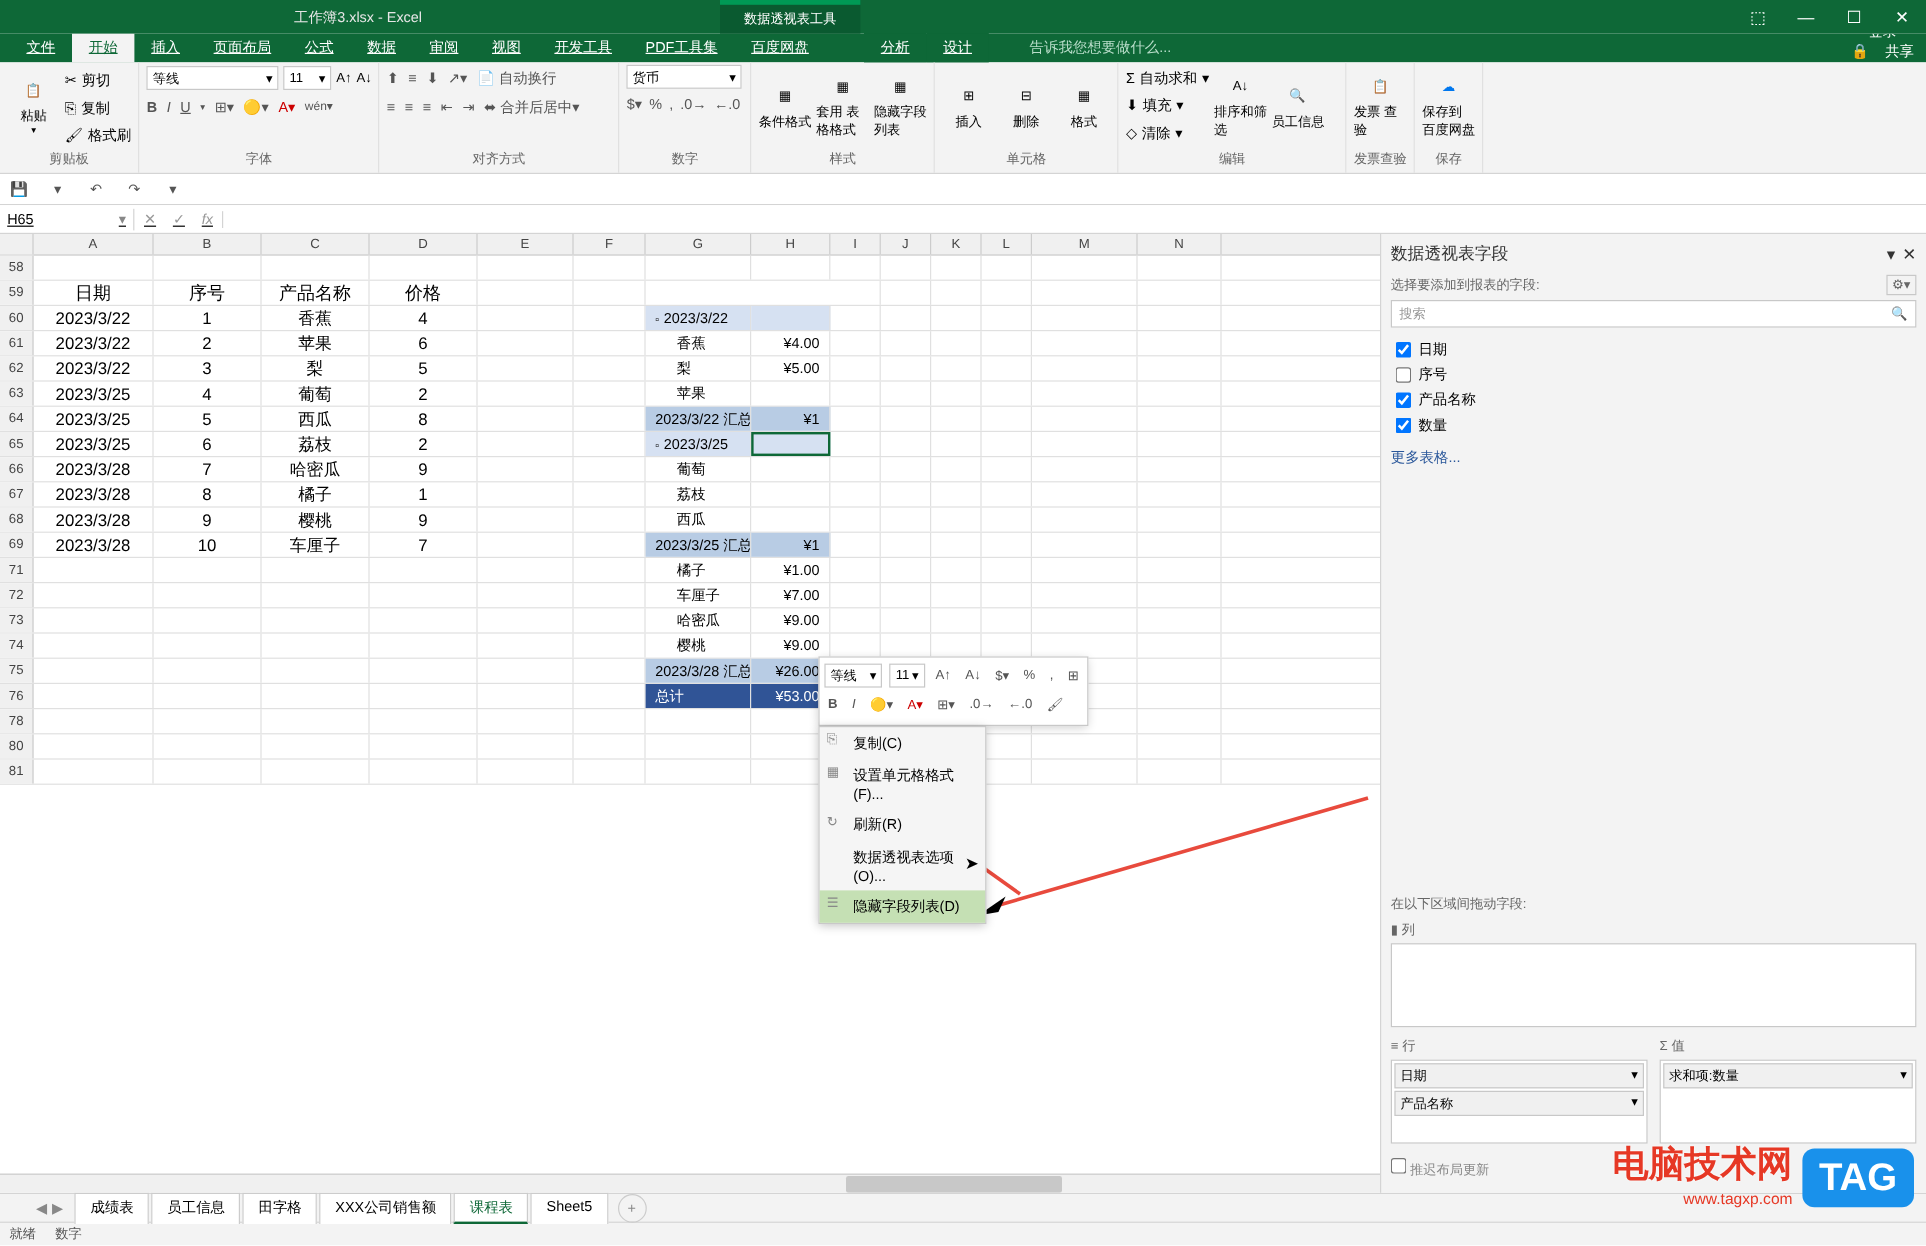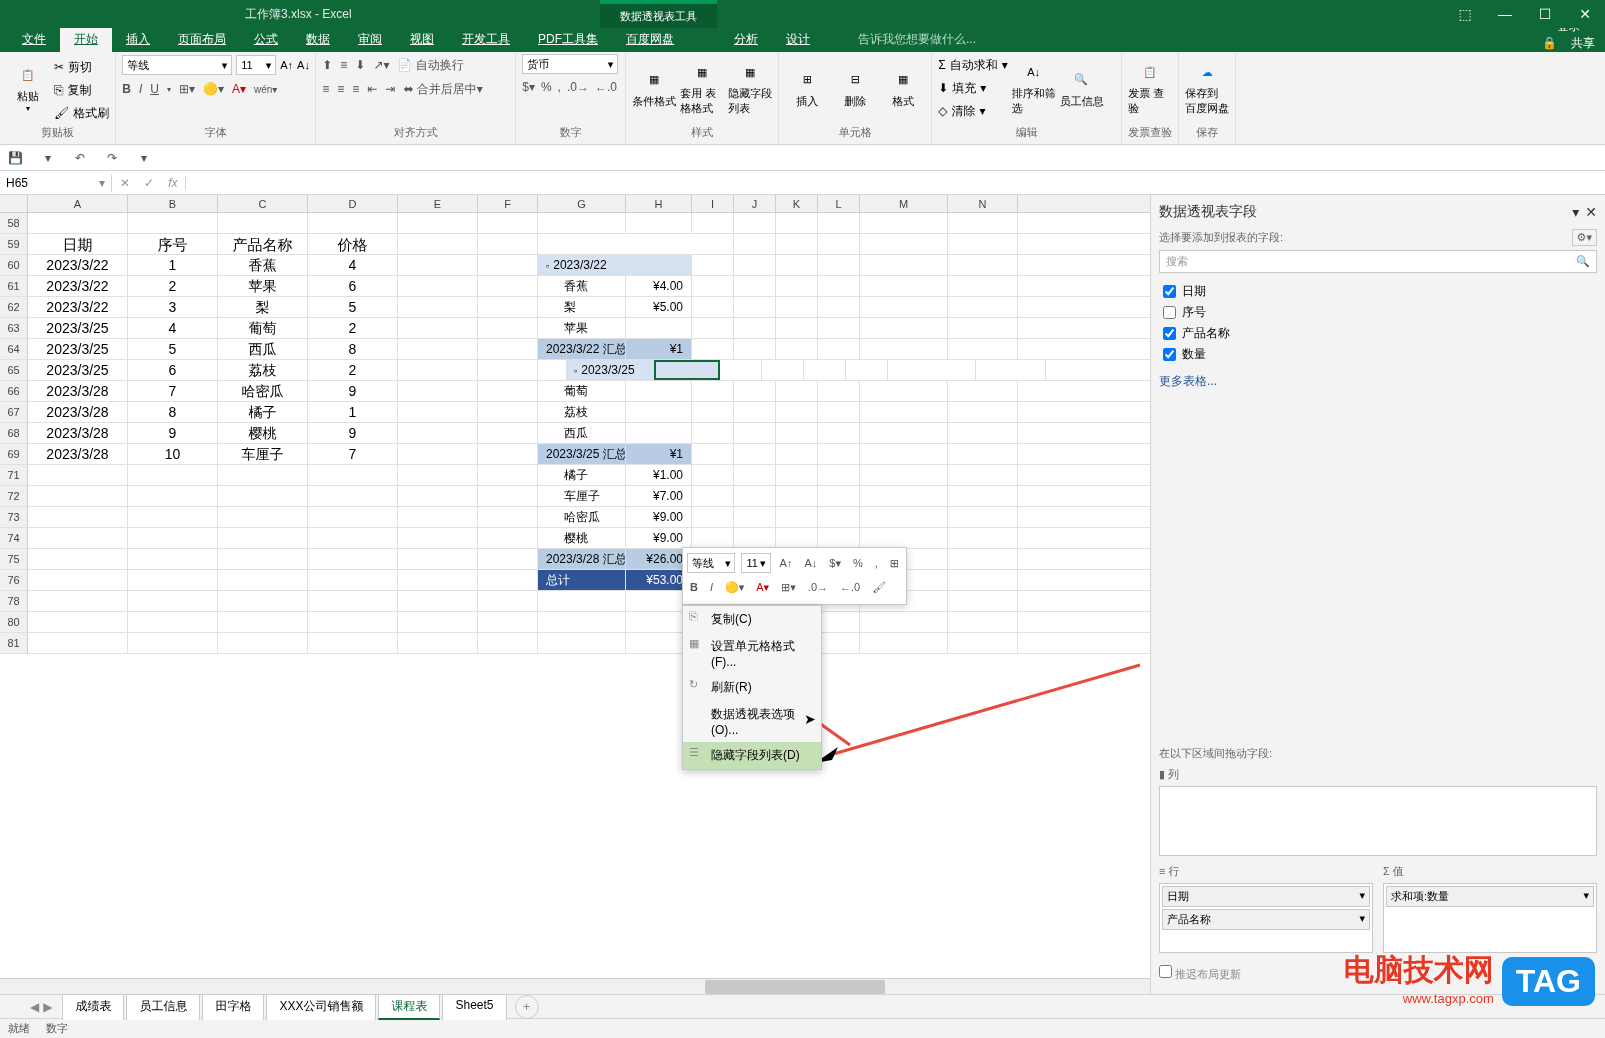"H65" .formula-bar { text-decoration: none -> underline }
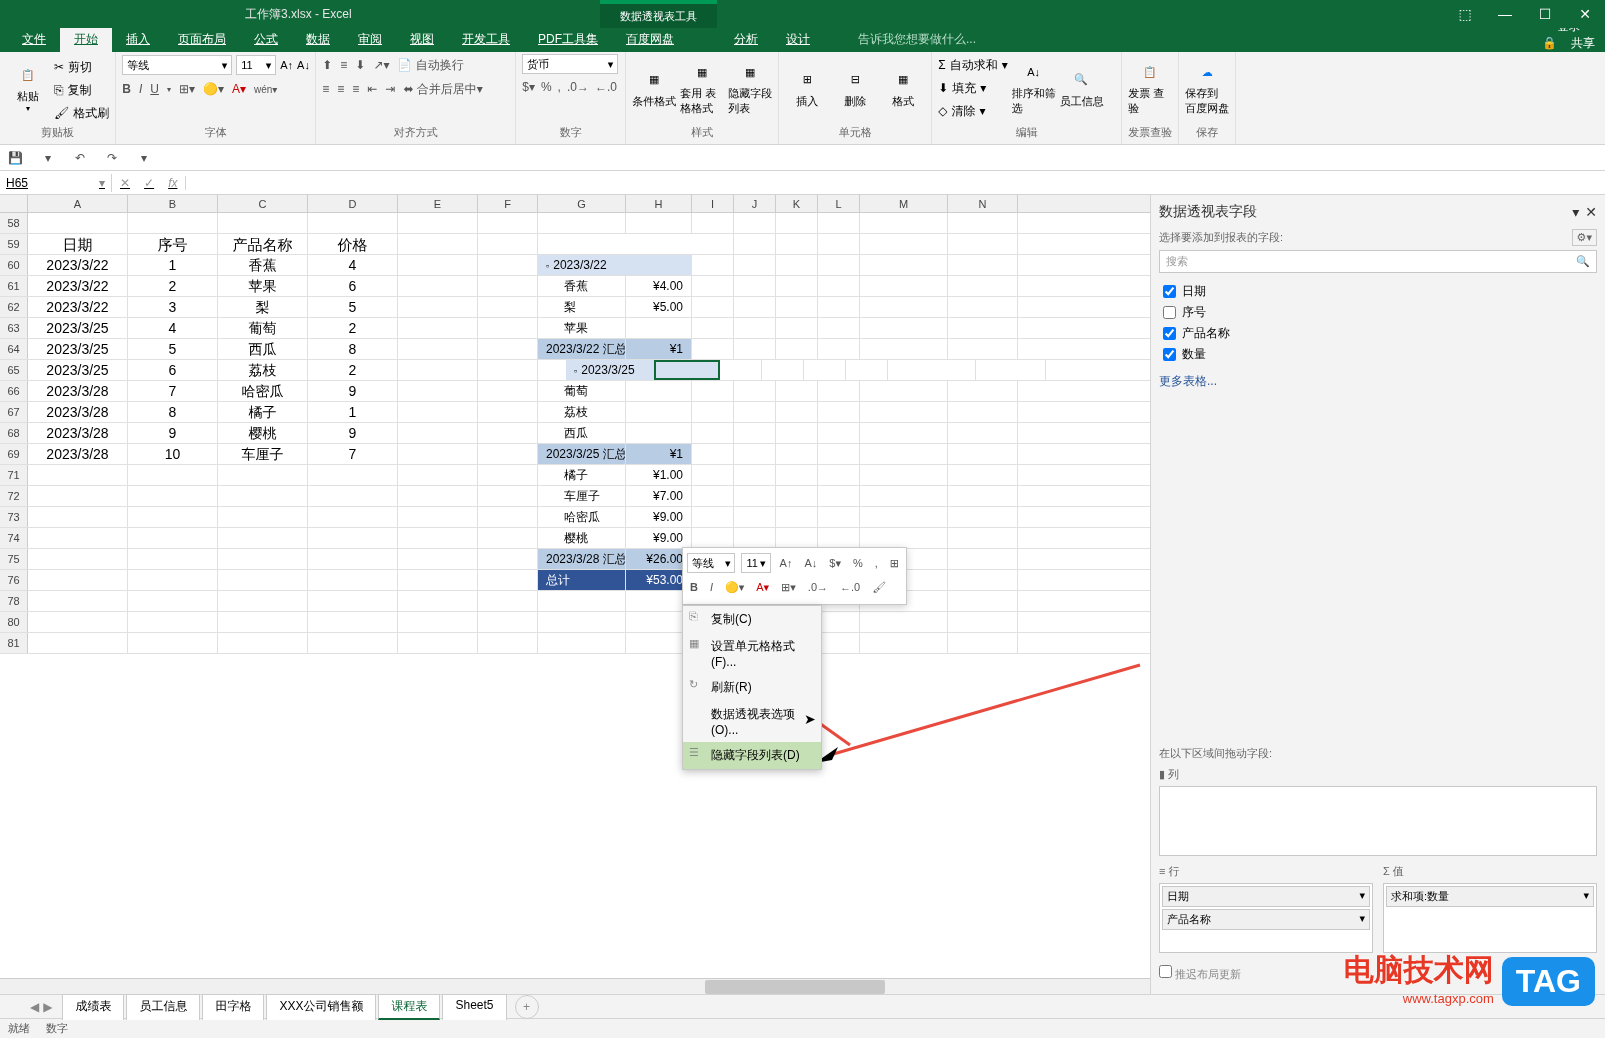"▫ 2023/3/25" div.cell { margin-left: 28px -> none }
